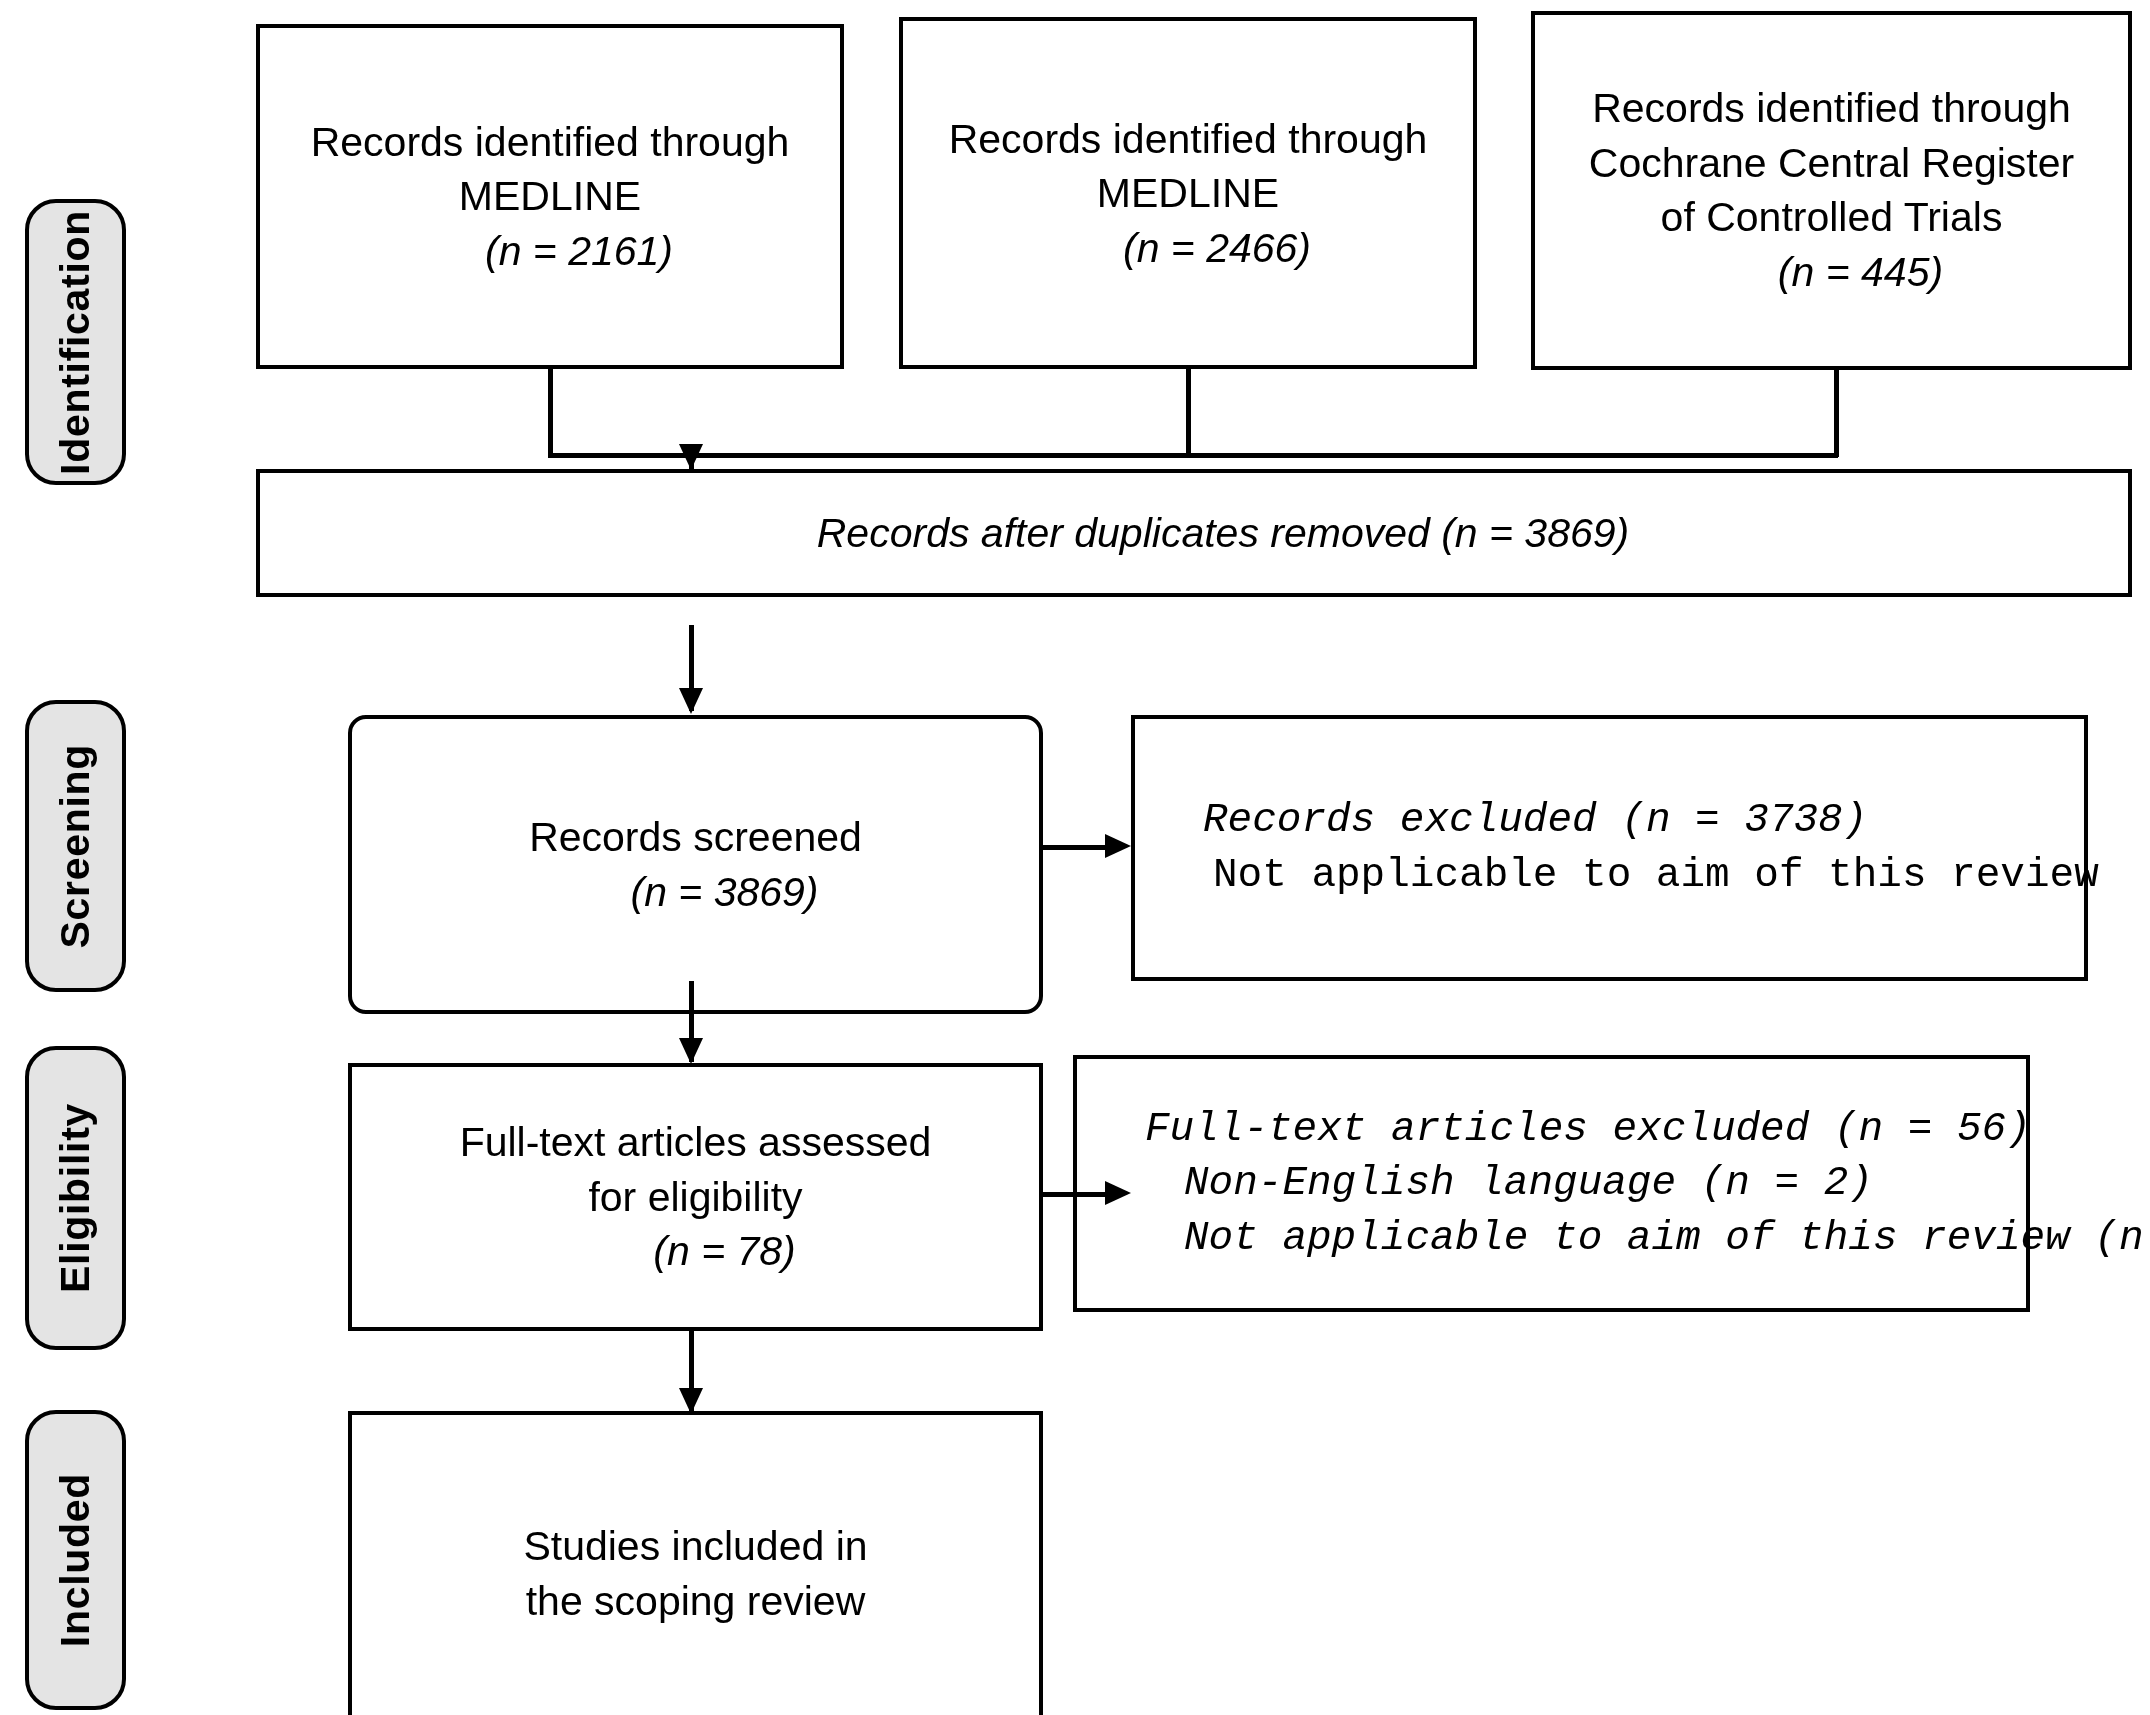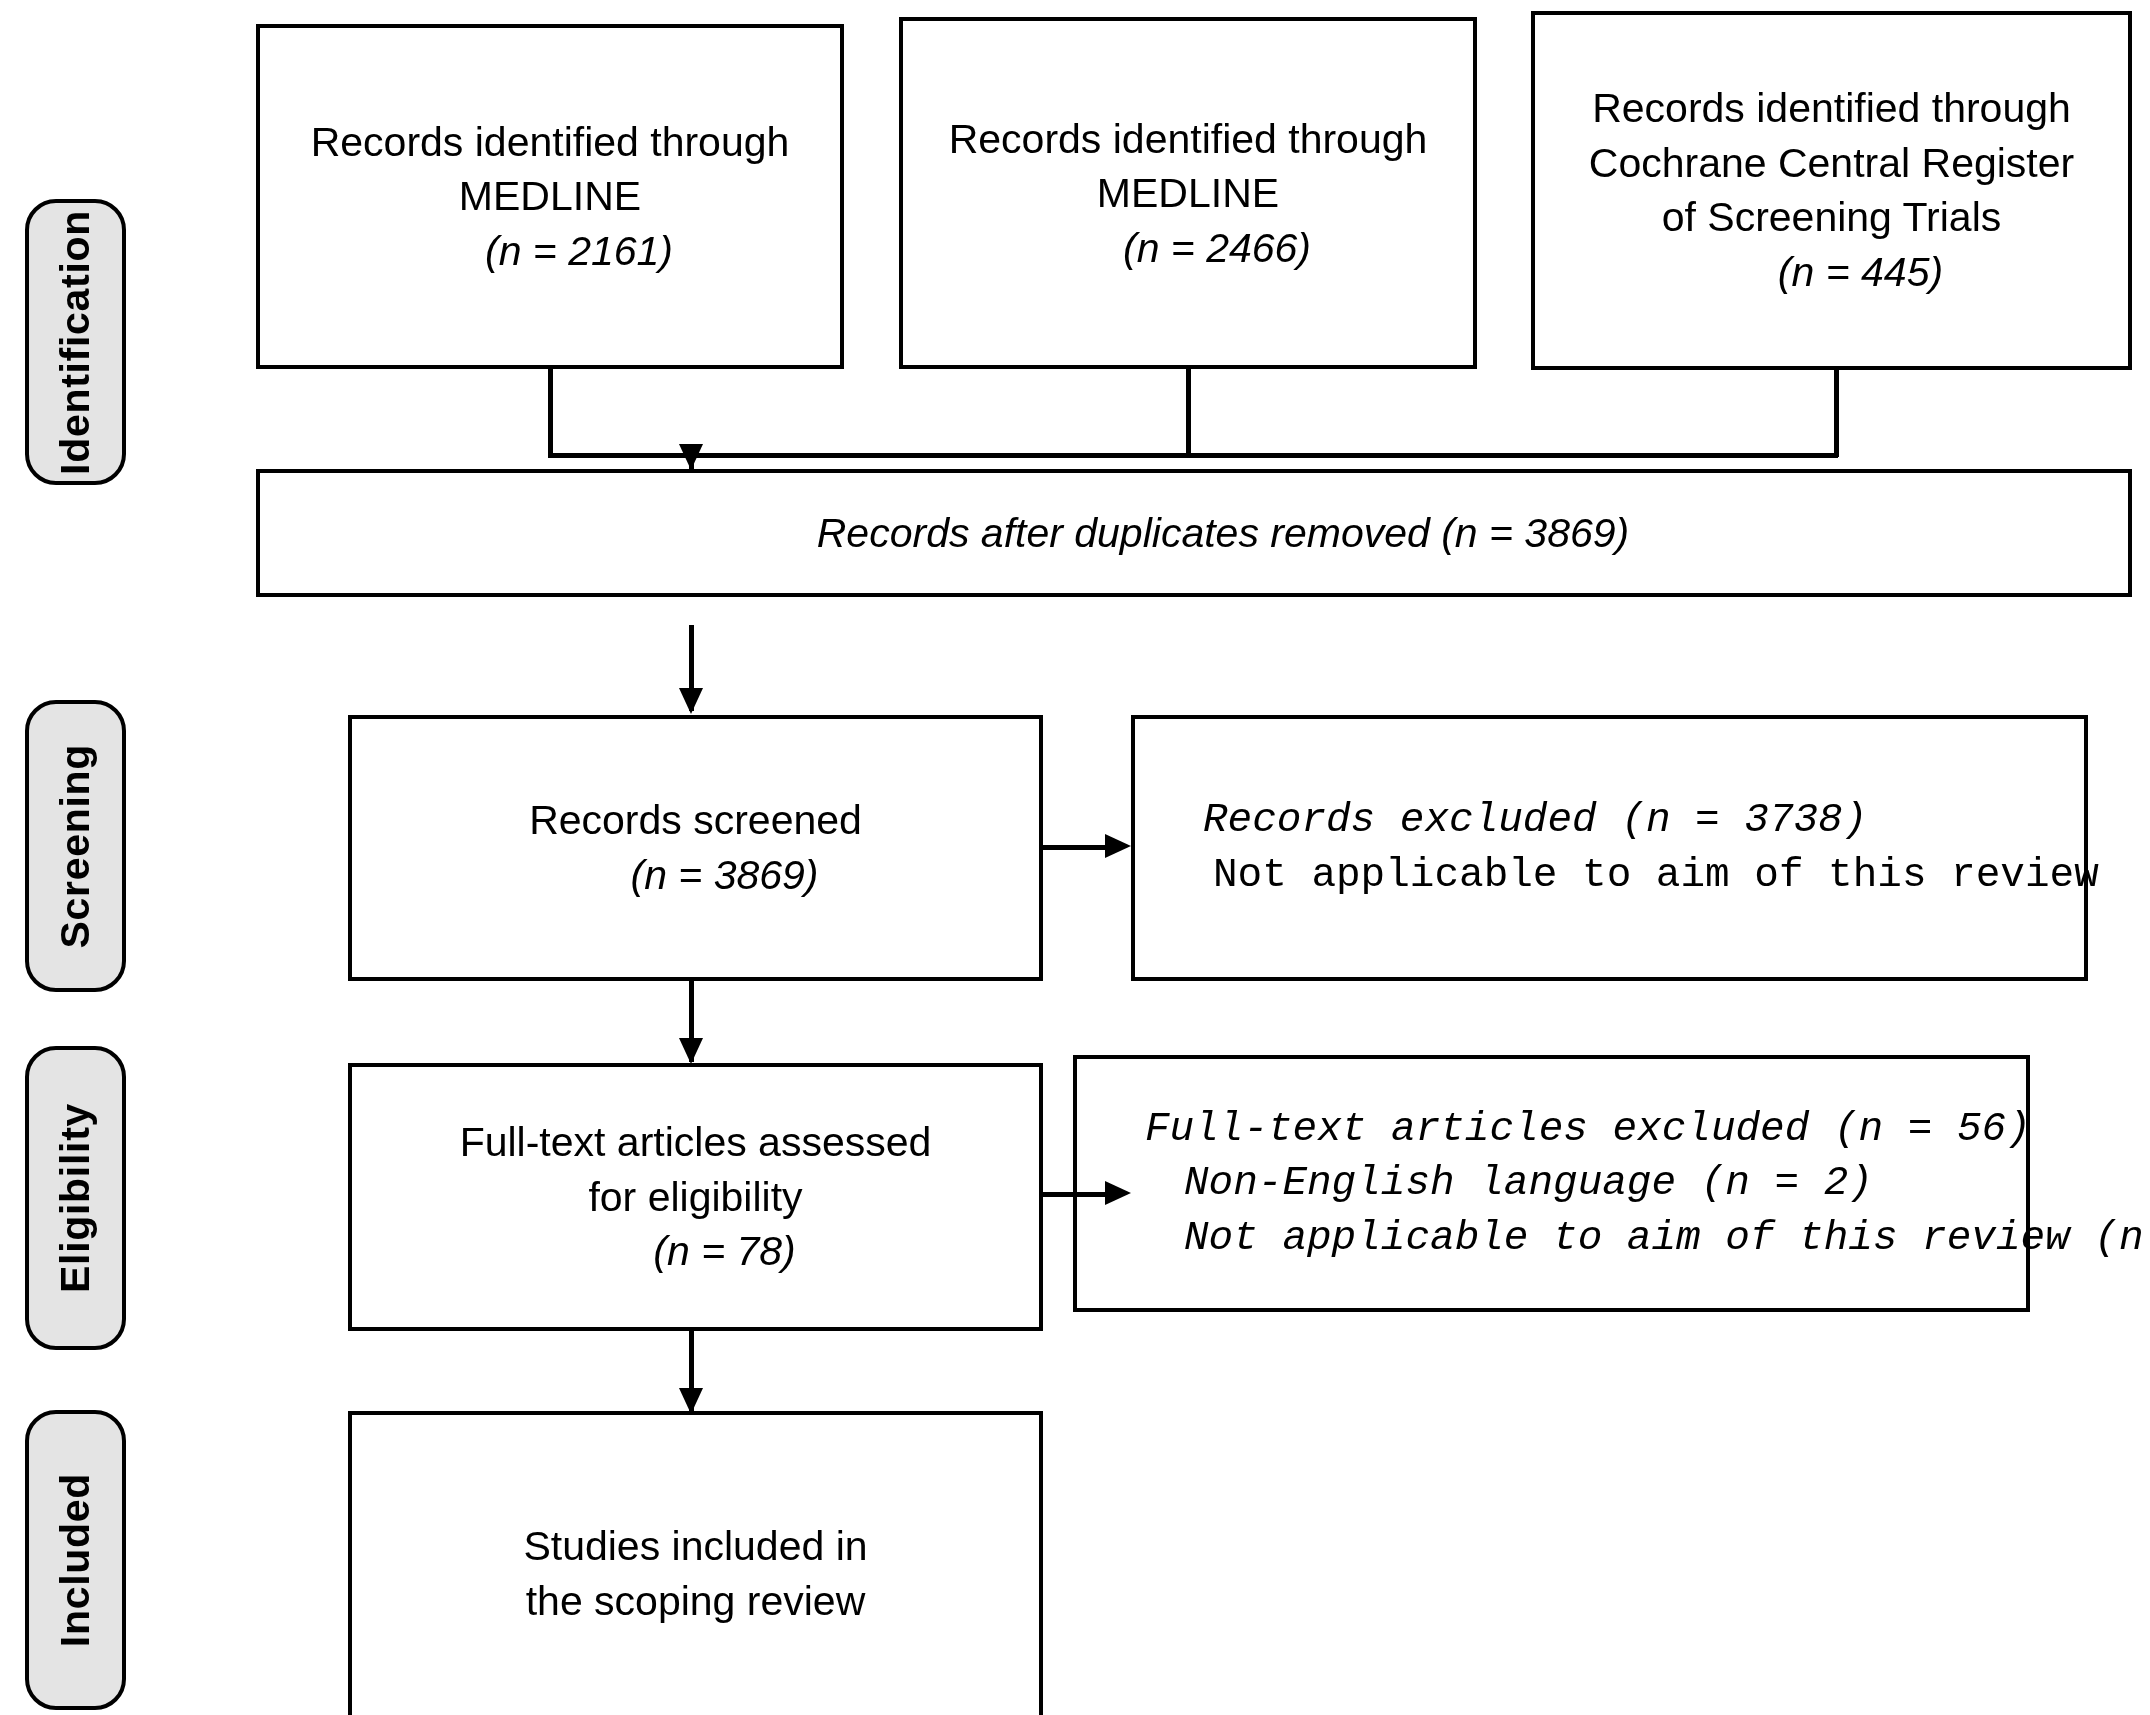"of Screening Trials" span.ln { text: Screening -> Controlled }
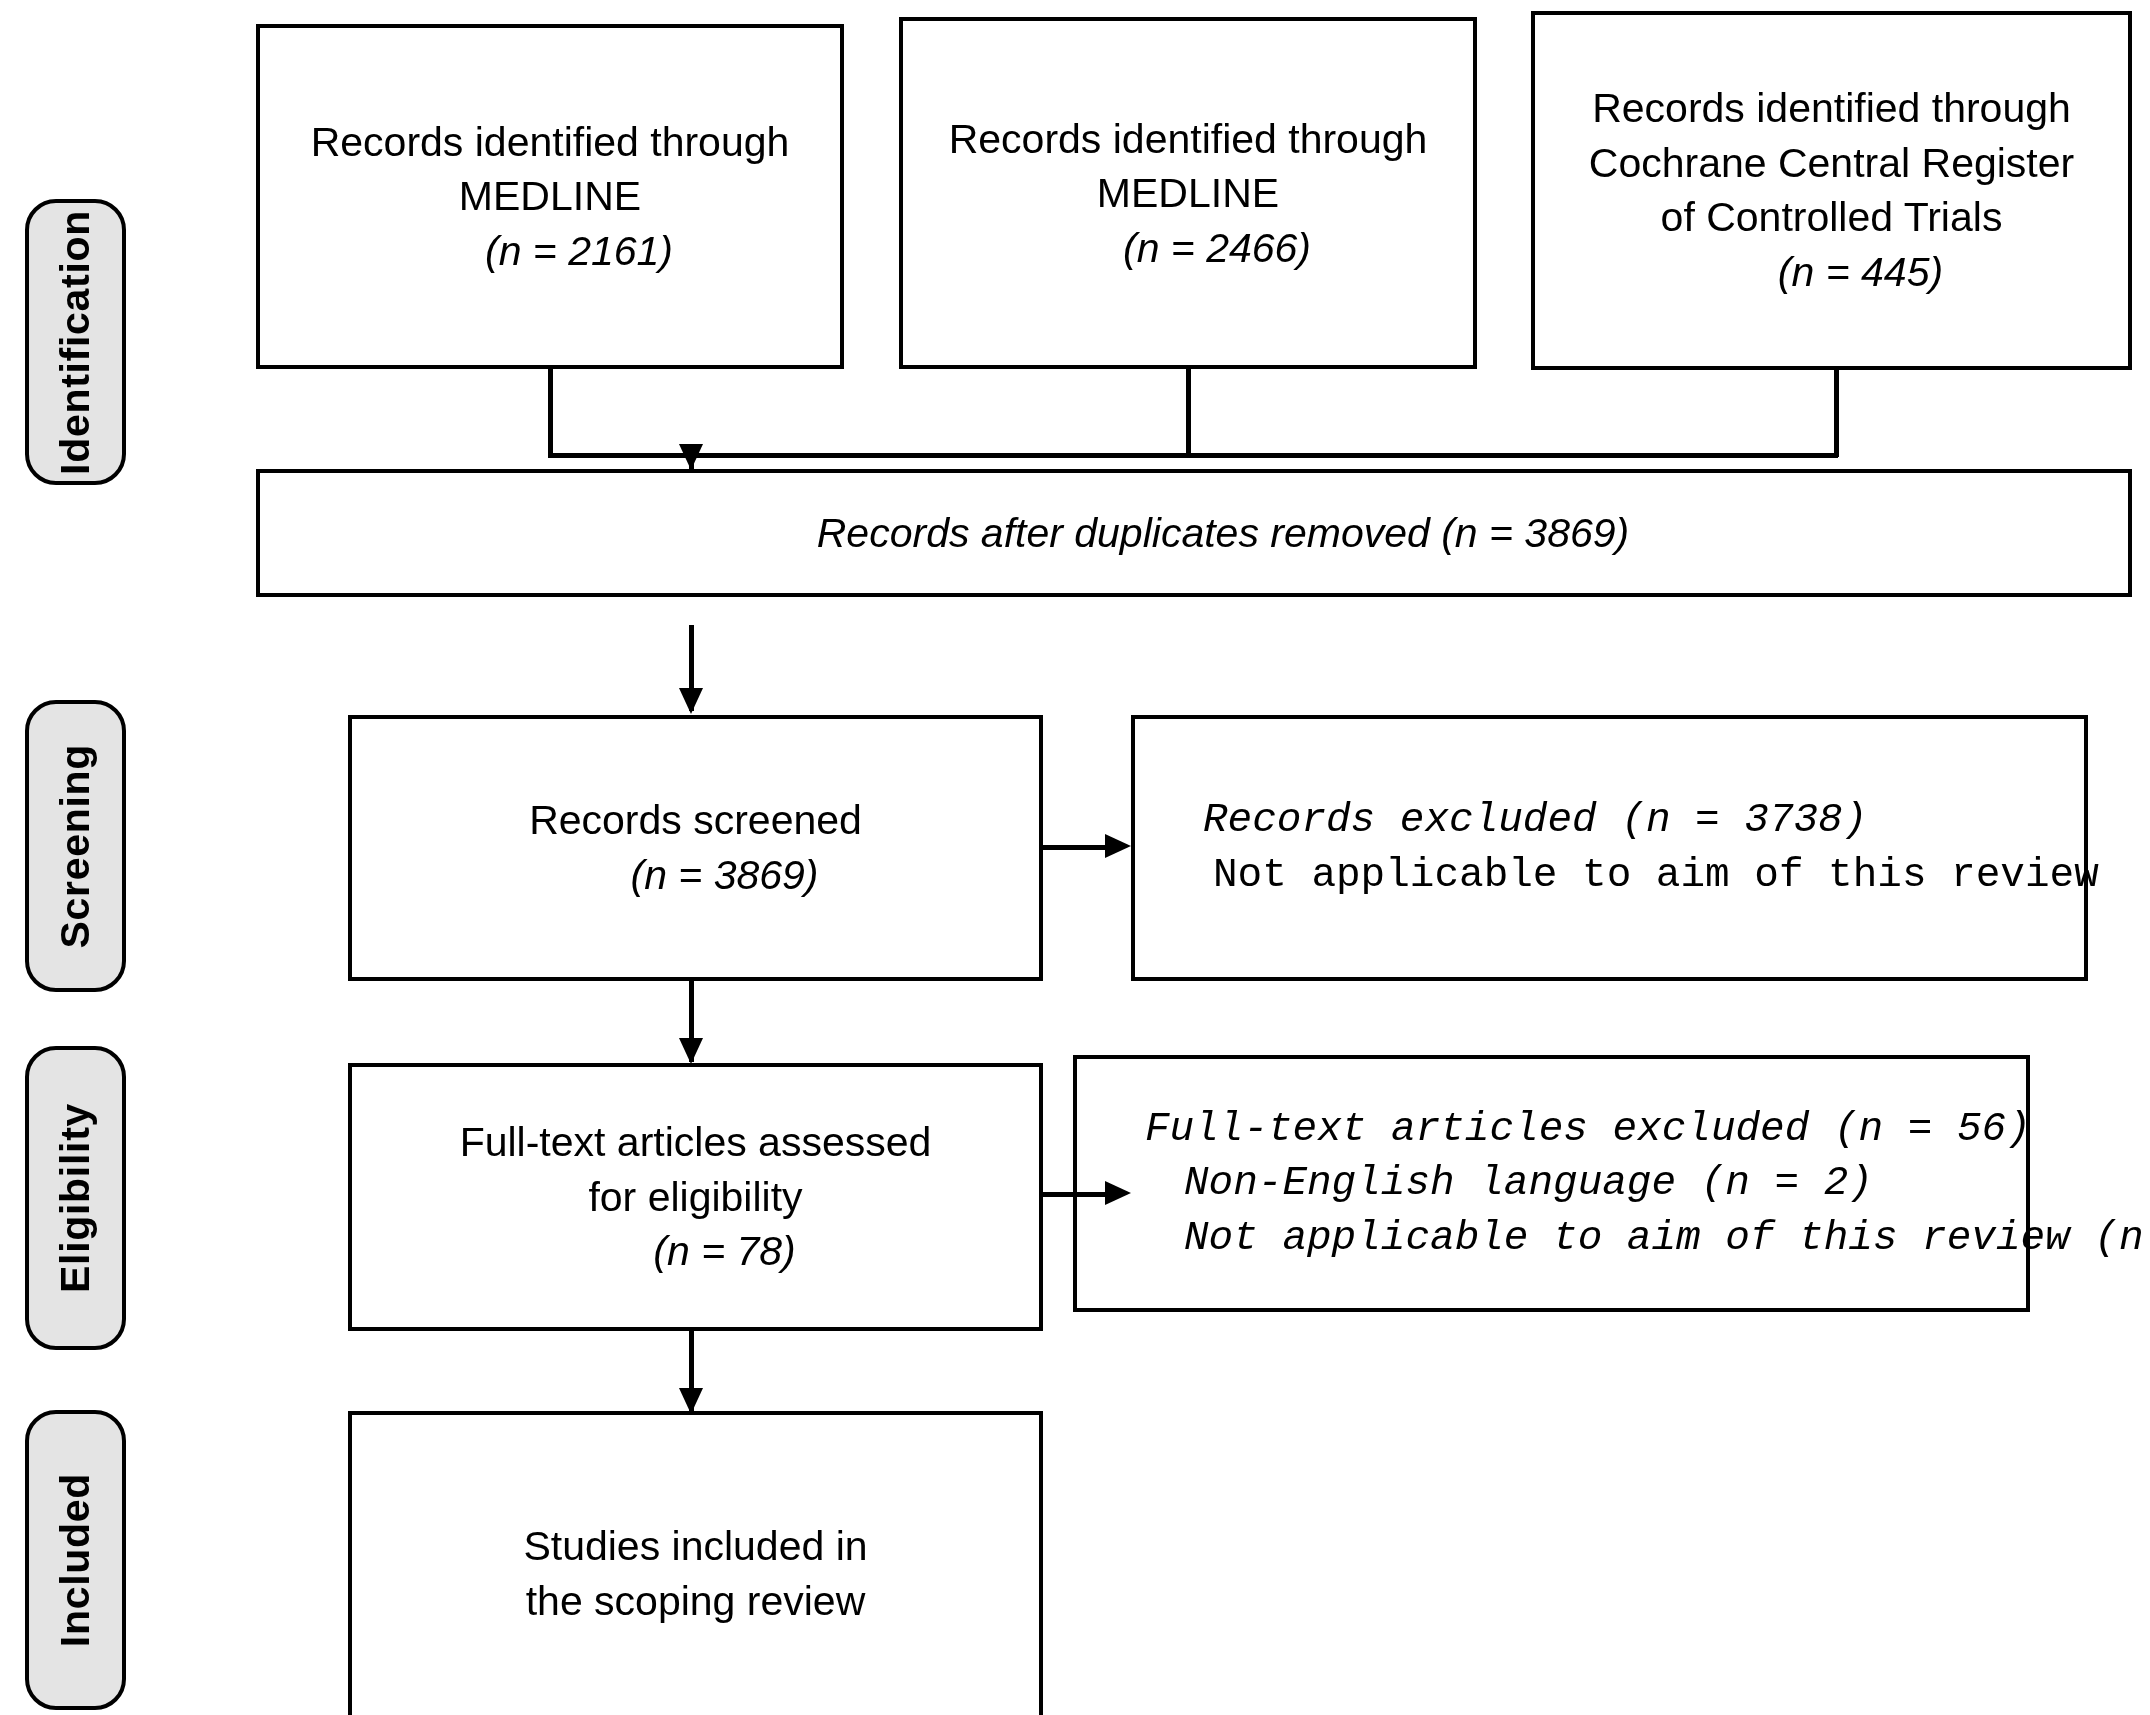"Records screened" div.fbox { border-radius: none -> 18px; height: 266px -> 299px }
